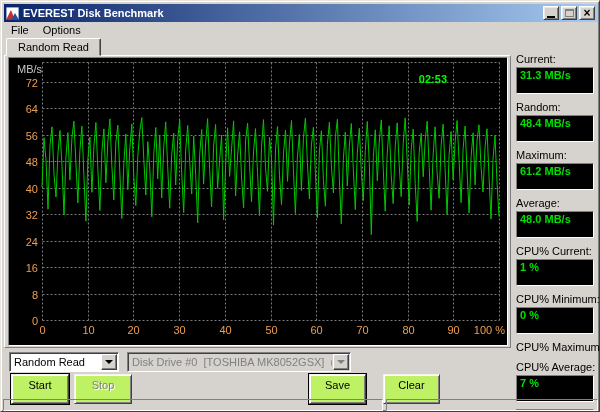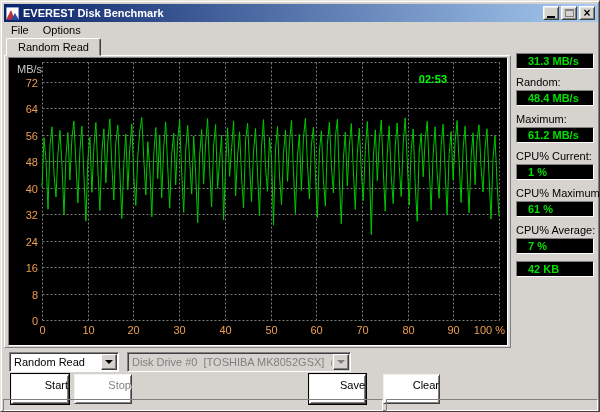"Current:" div.lbl { html: none -> <div>Current:</div> }
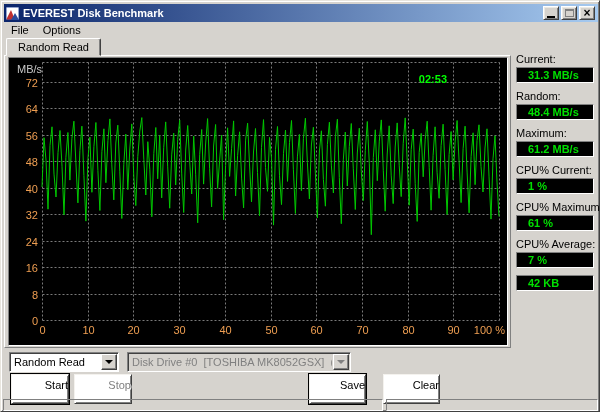"31.3 MB/s" .stat .val { height: 16px -> 27px; padding-left: 11px -> 3px }
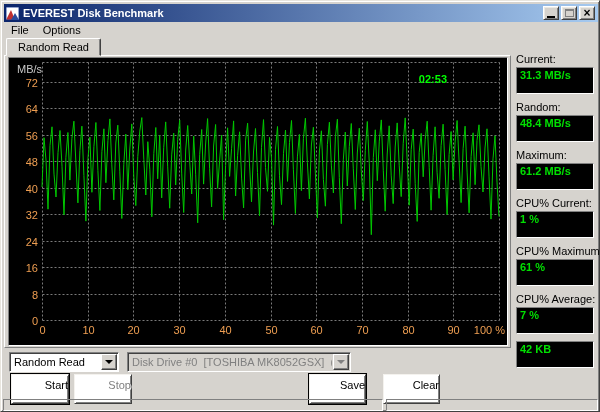"Average:" div.stat { html: none -> <div> <div>Average:</div> <div>48.0 MB/s</div> </div> }
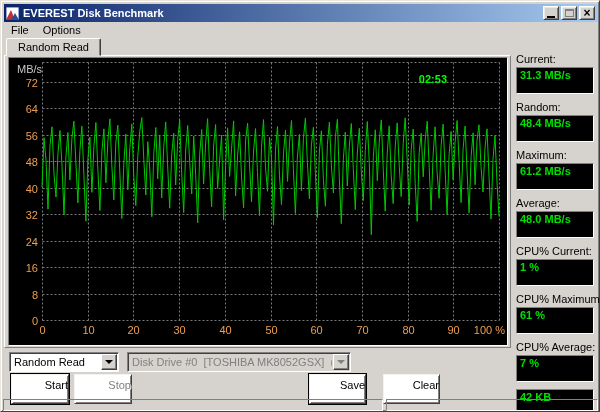"CPU% Minimum:" div.stat { html: none -> <div> <div>CPU% Minimum:</div> <div>0 %</div> </div> }
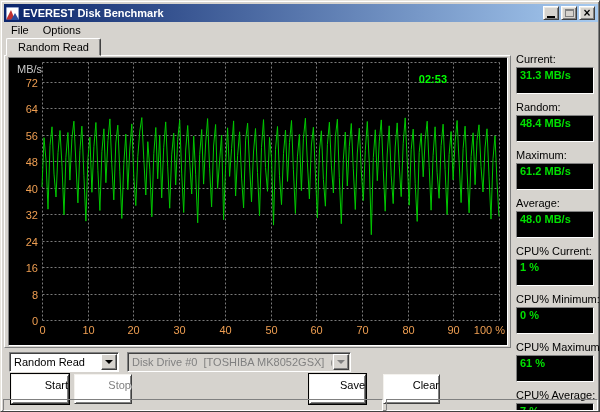"61 %" div.val { html: <div>61 %</div> -> none }
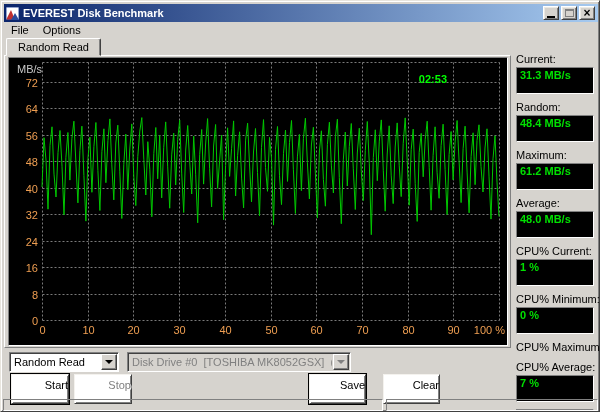"Start" .btn { background: #ffffff -> #bef264; text-align: right -> center }
